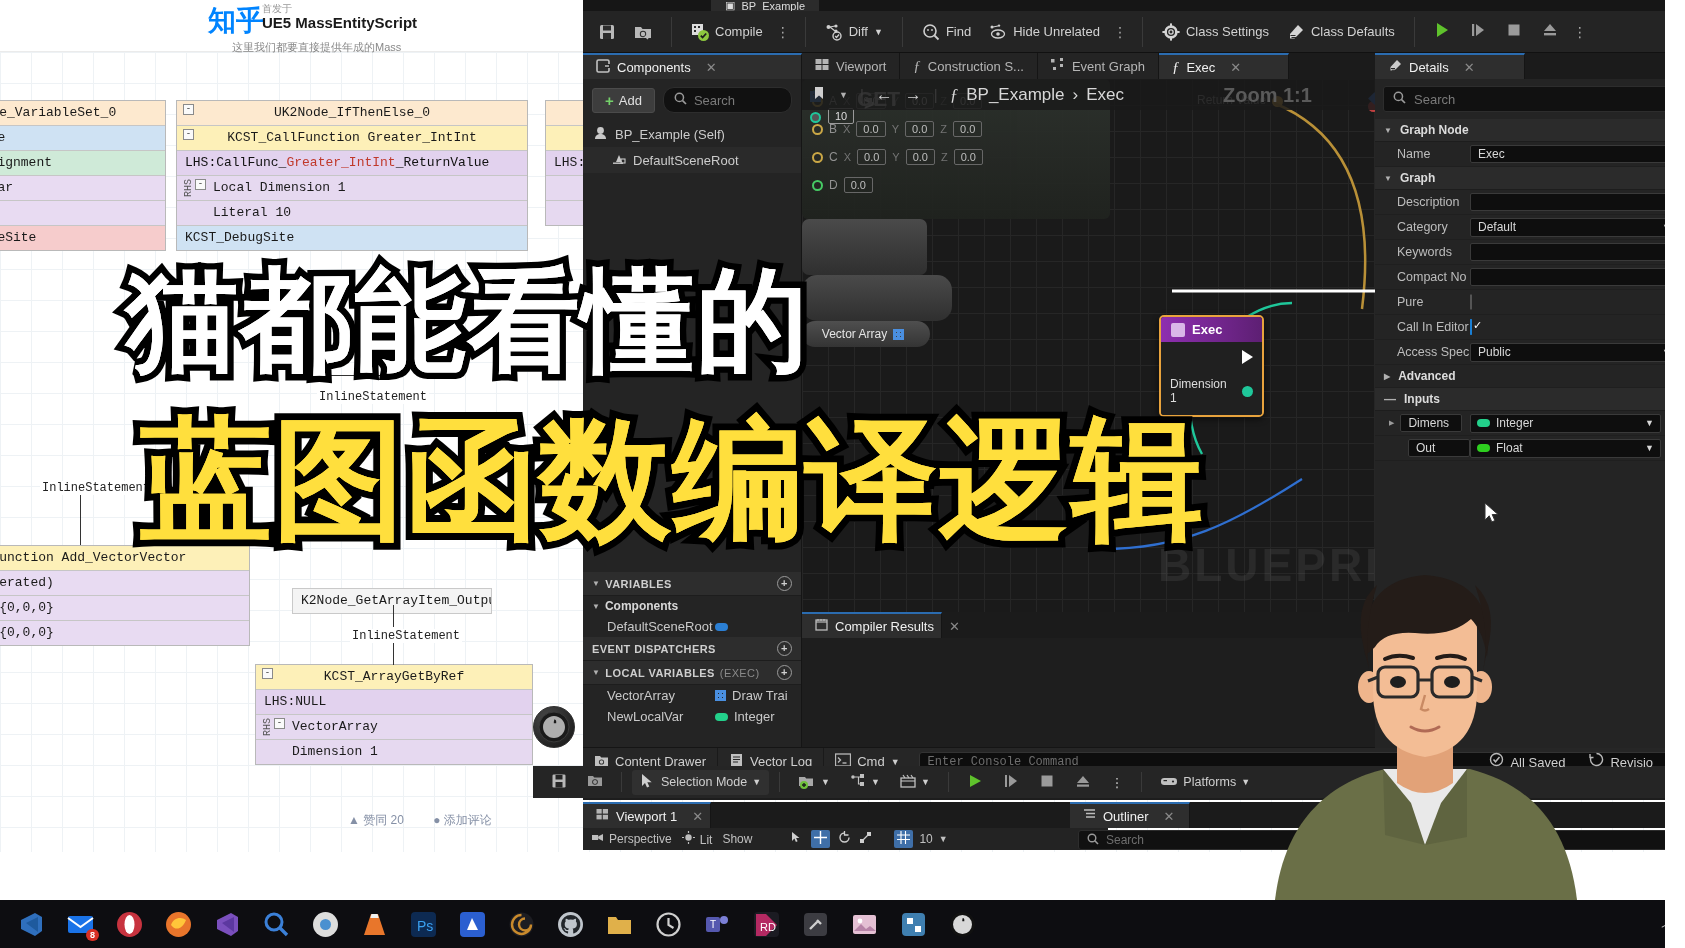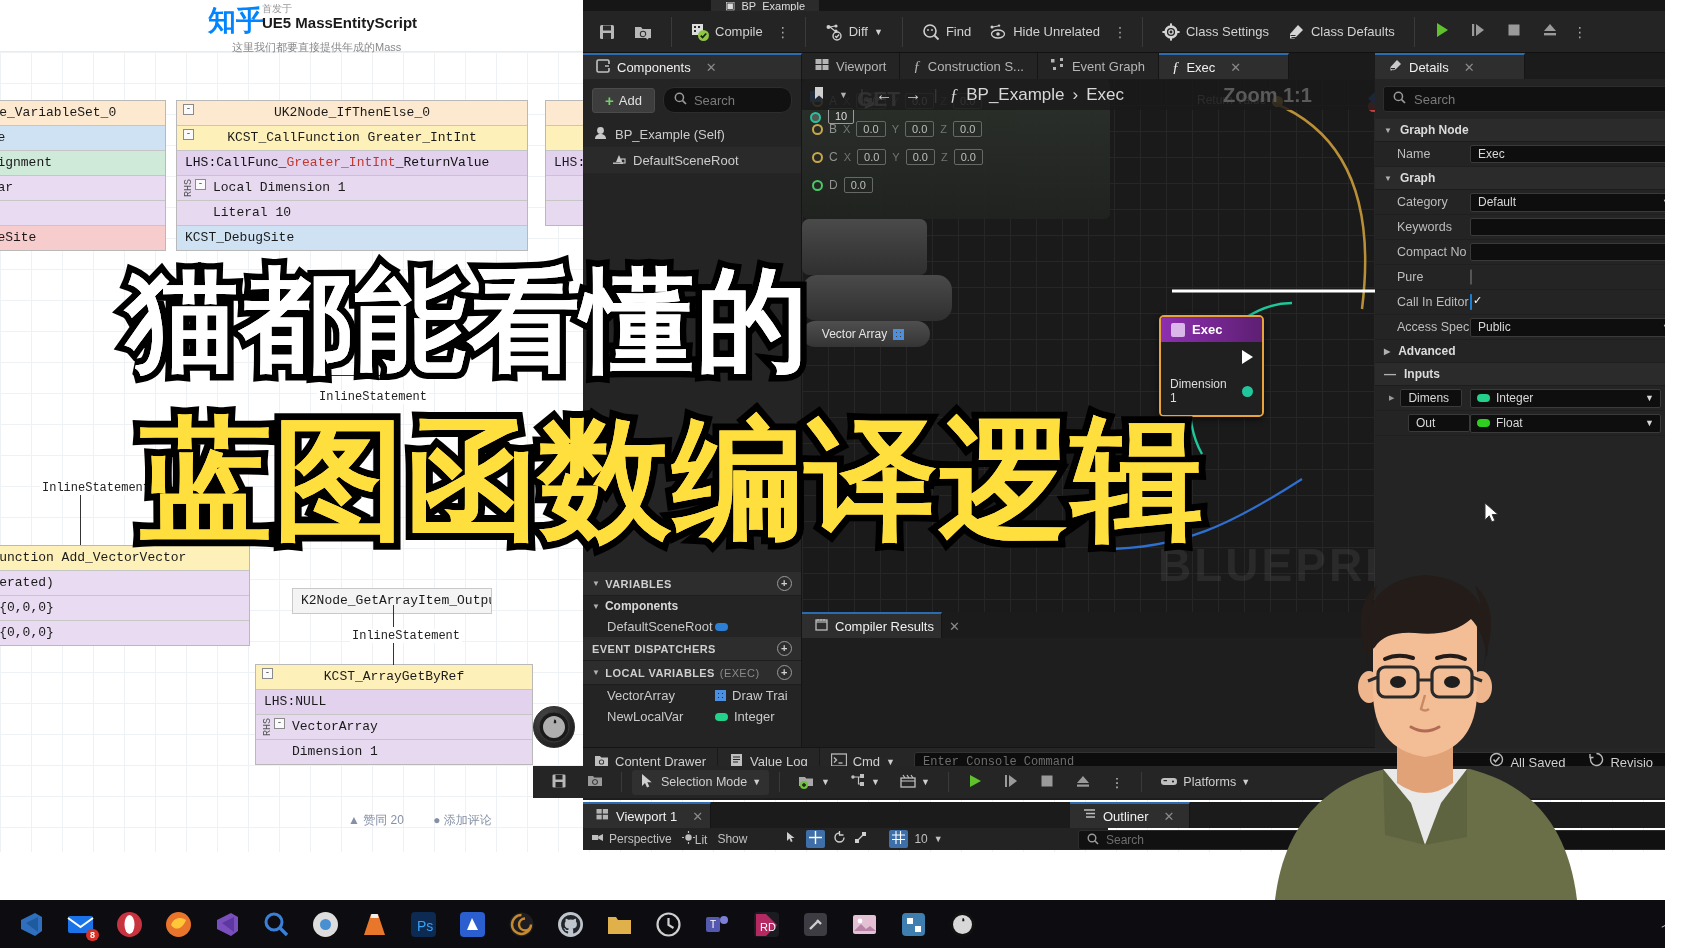"Description" div.det-row { html: none -> <div> <span>Description</span> <span> <span></span> </span> </div> }
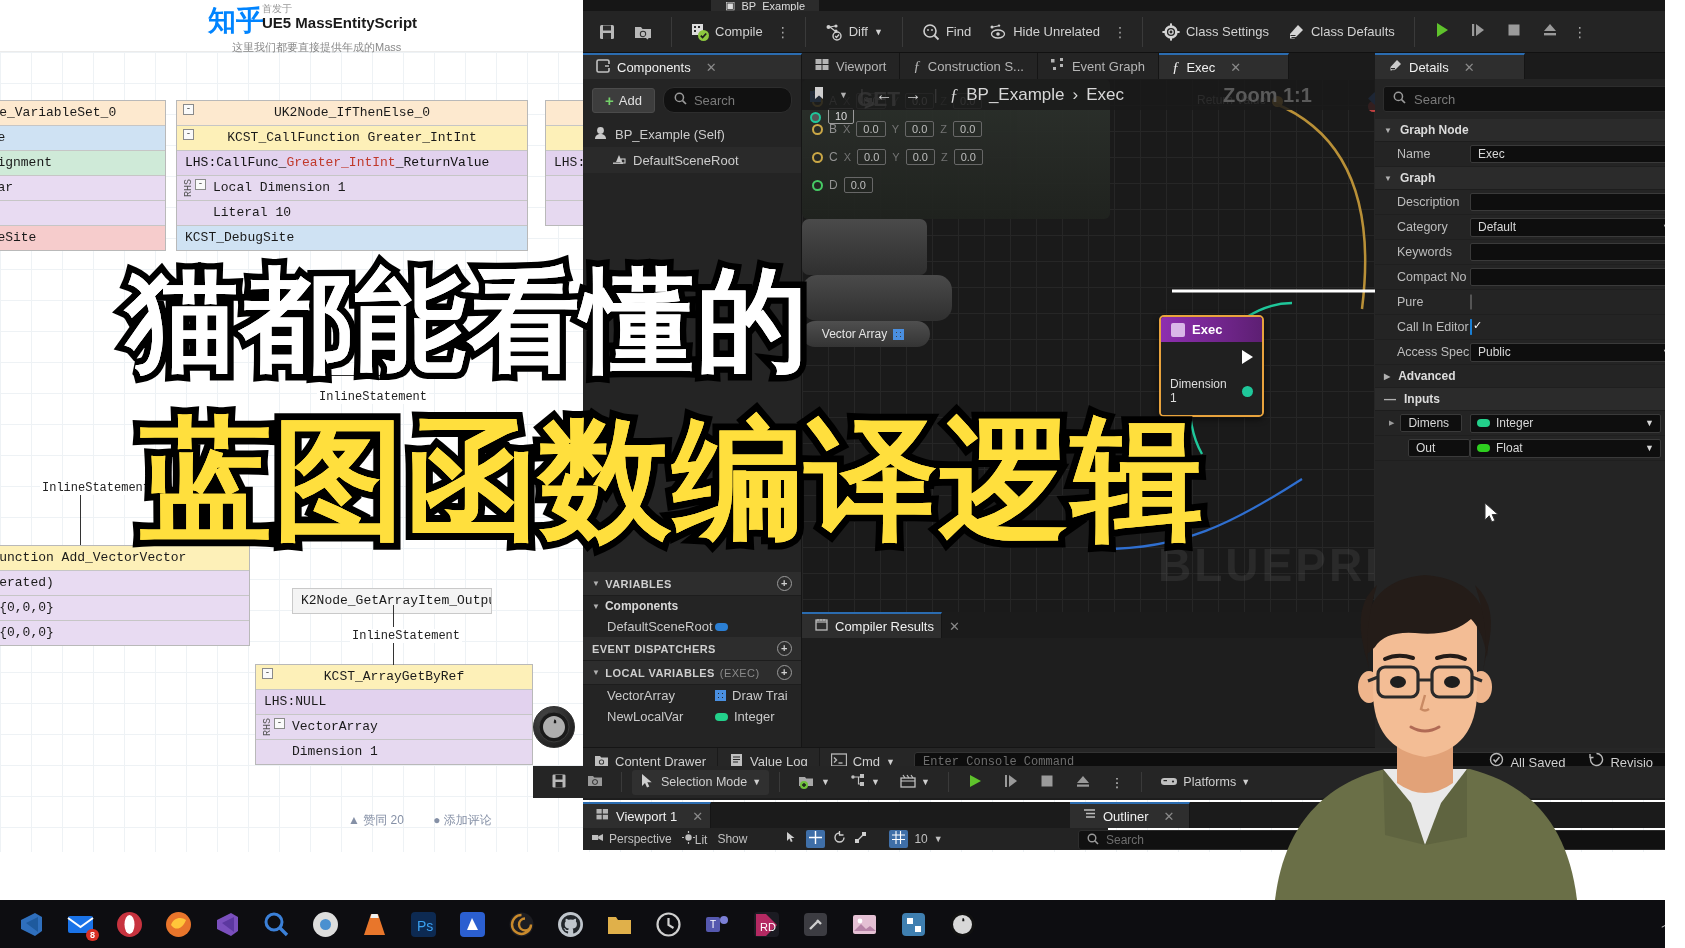"Value Log" span { text: Value -> Vector }
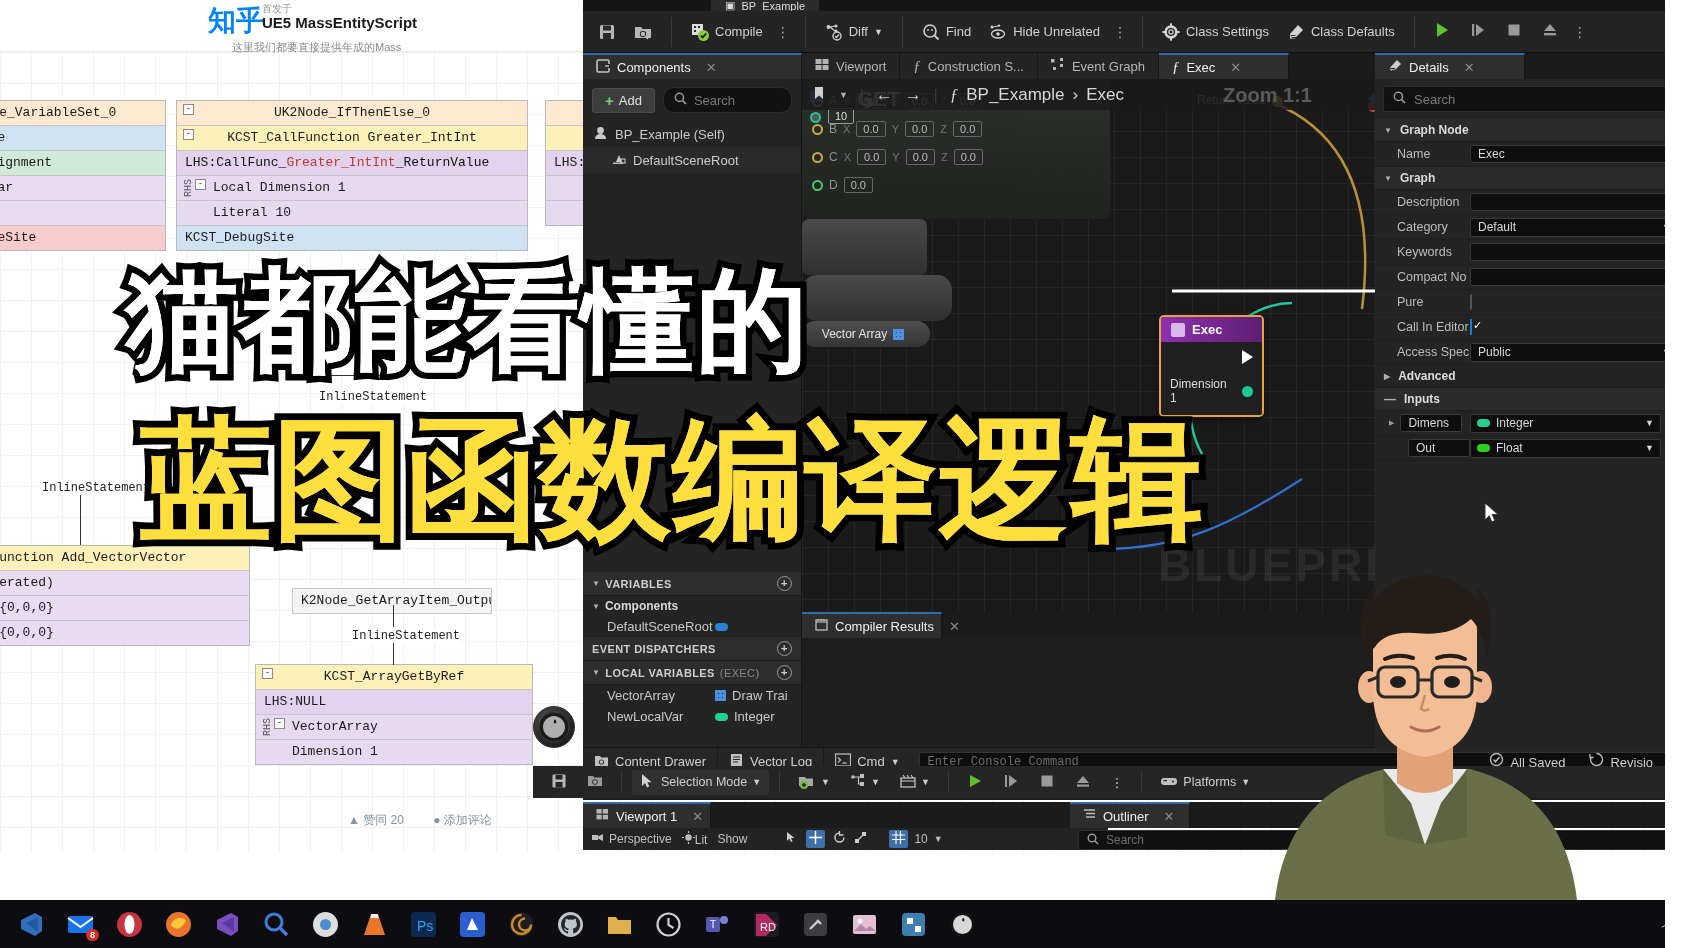"Lit" span { gap: none -> 5px }
